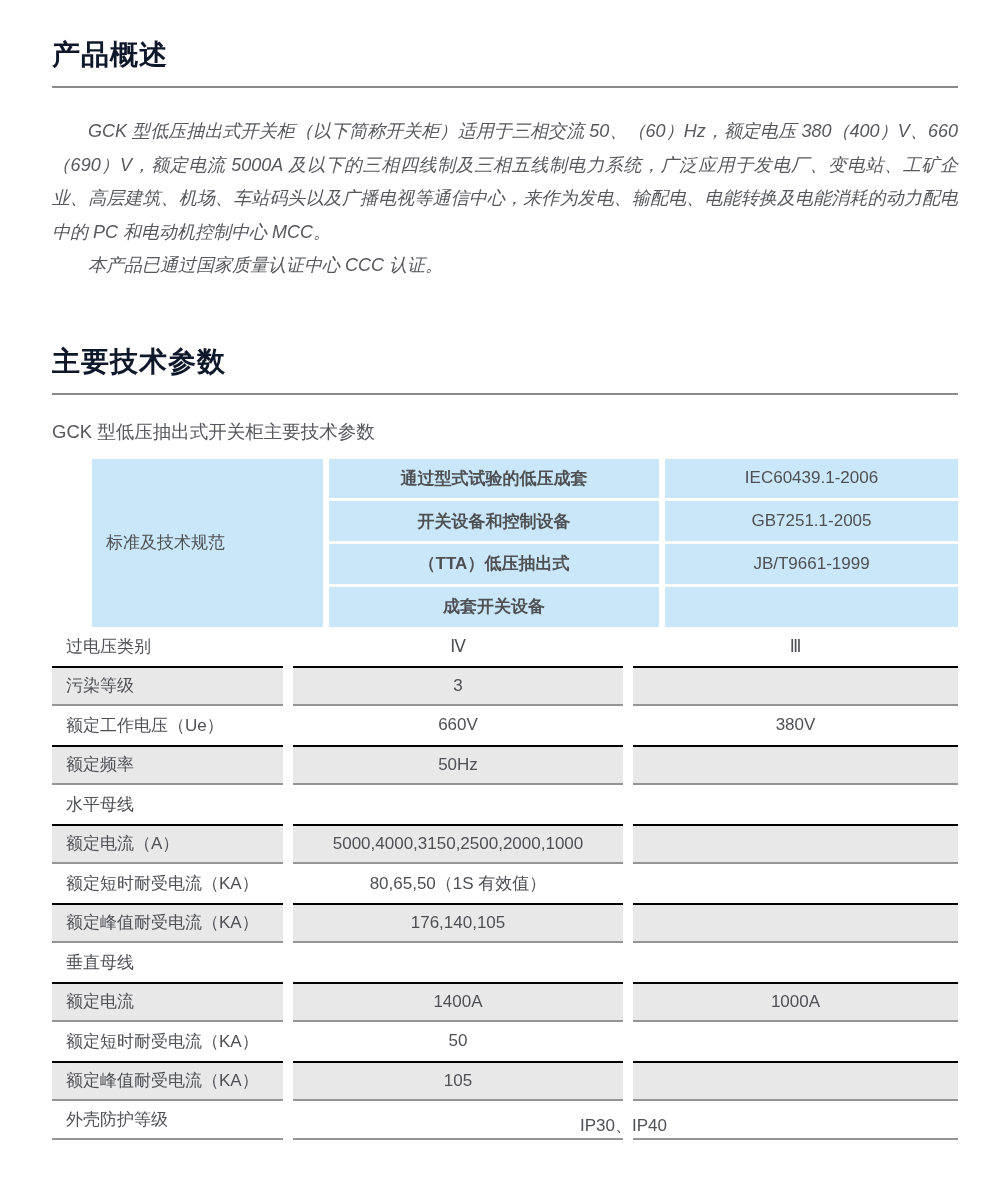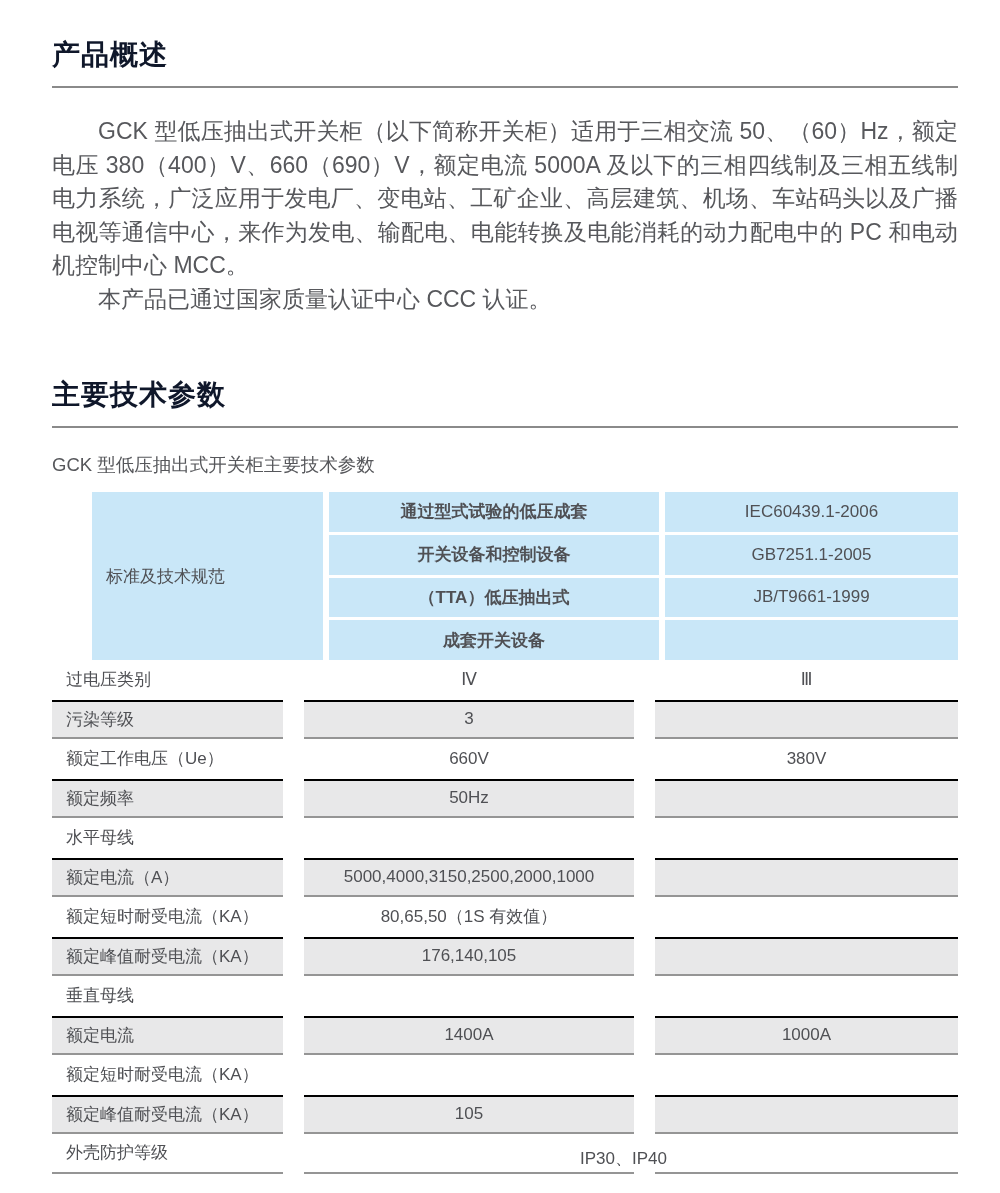"GCK 型低压抽出式开关柜（以下简称开关柜）适用于三相交流" .overview { font-size: 23px -> 18px; font-style: none -> italic }
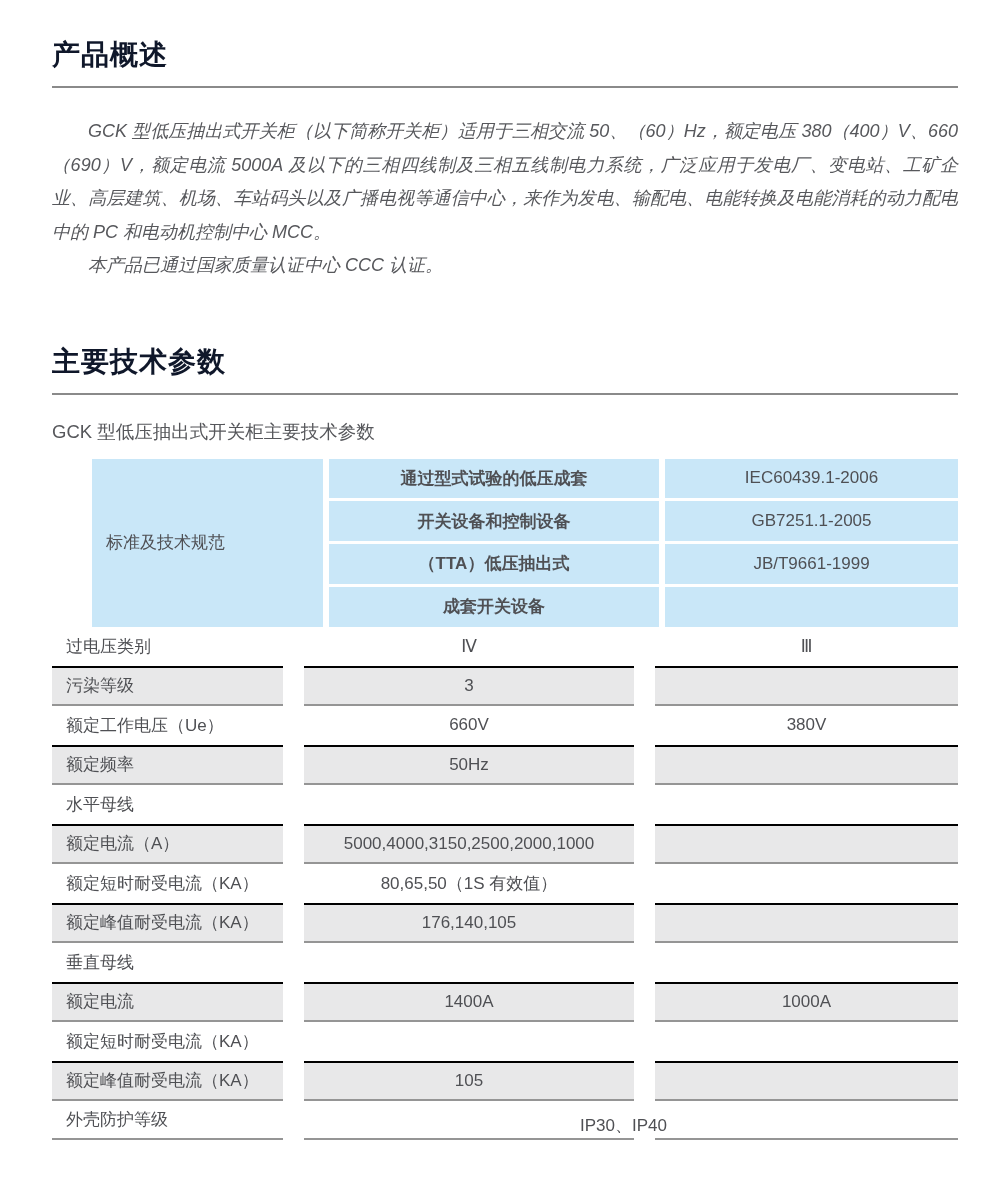"过电压类别" .trow { gap: 21px -> 10px }
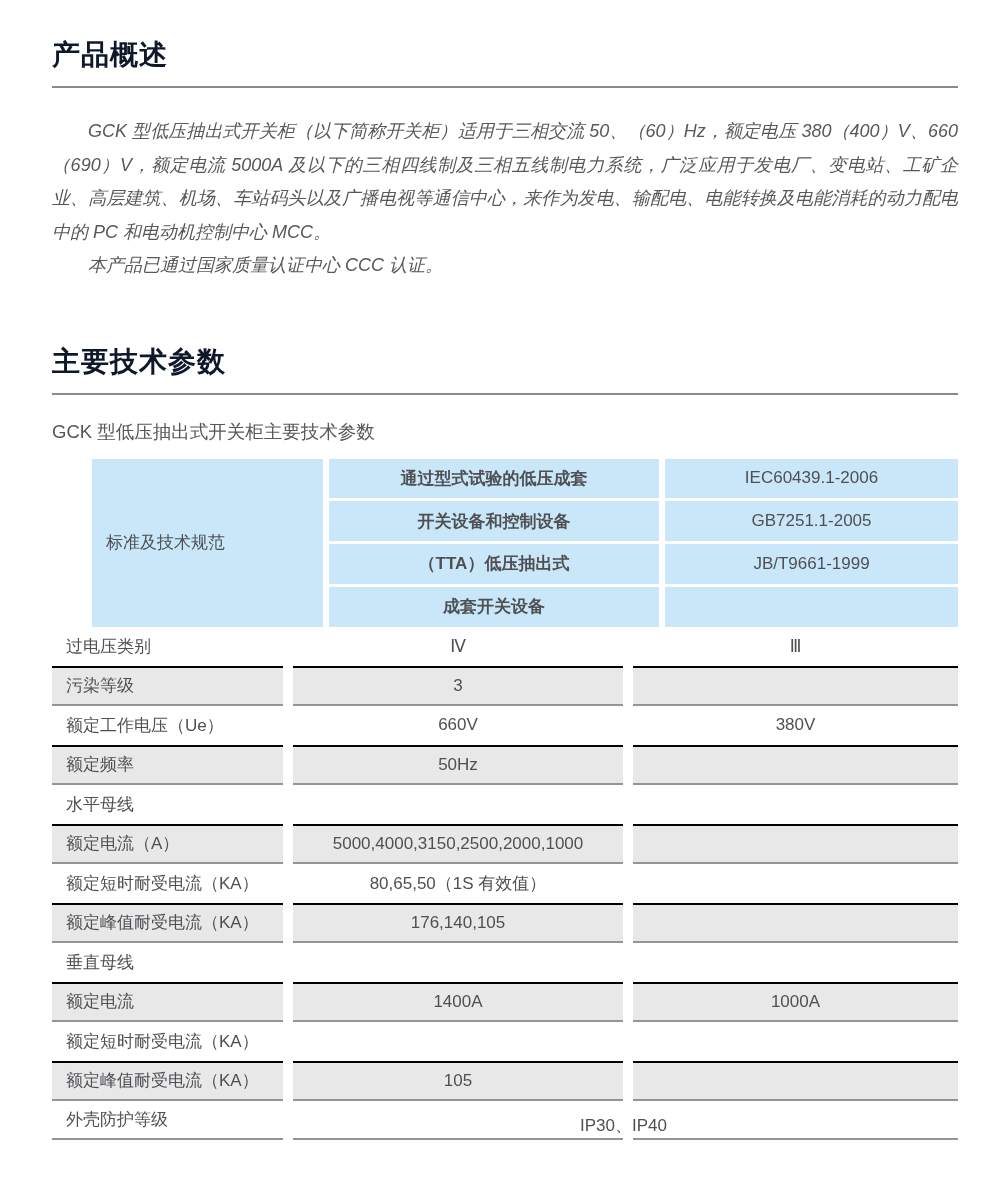"50" div.cell { html: none -> <div>50</div> }
